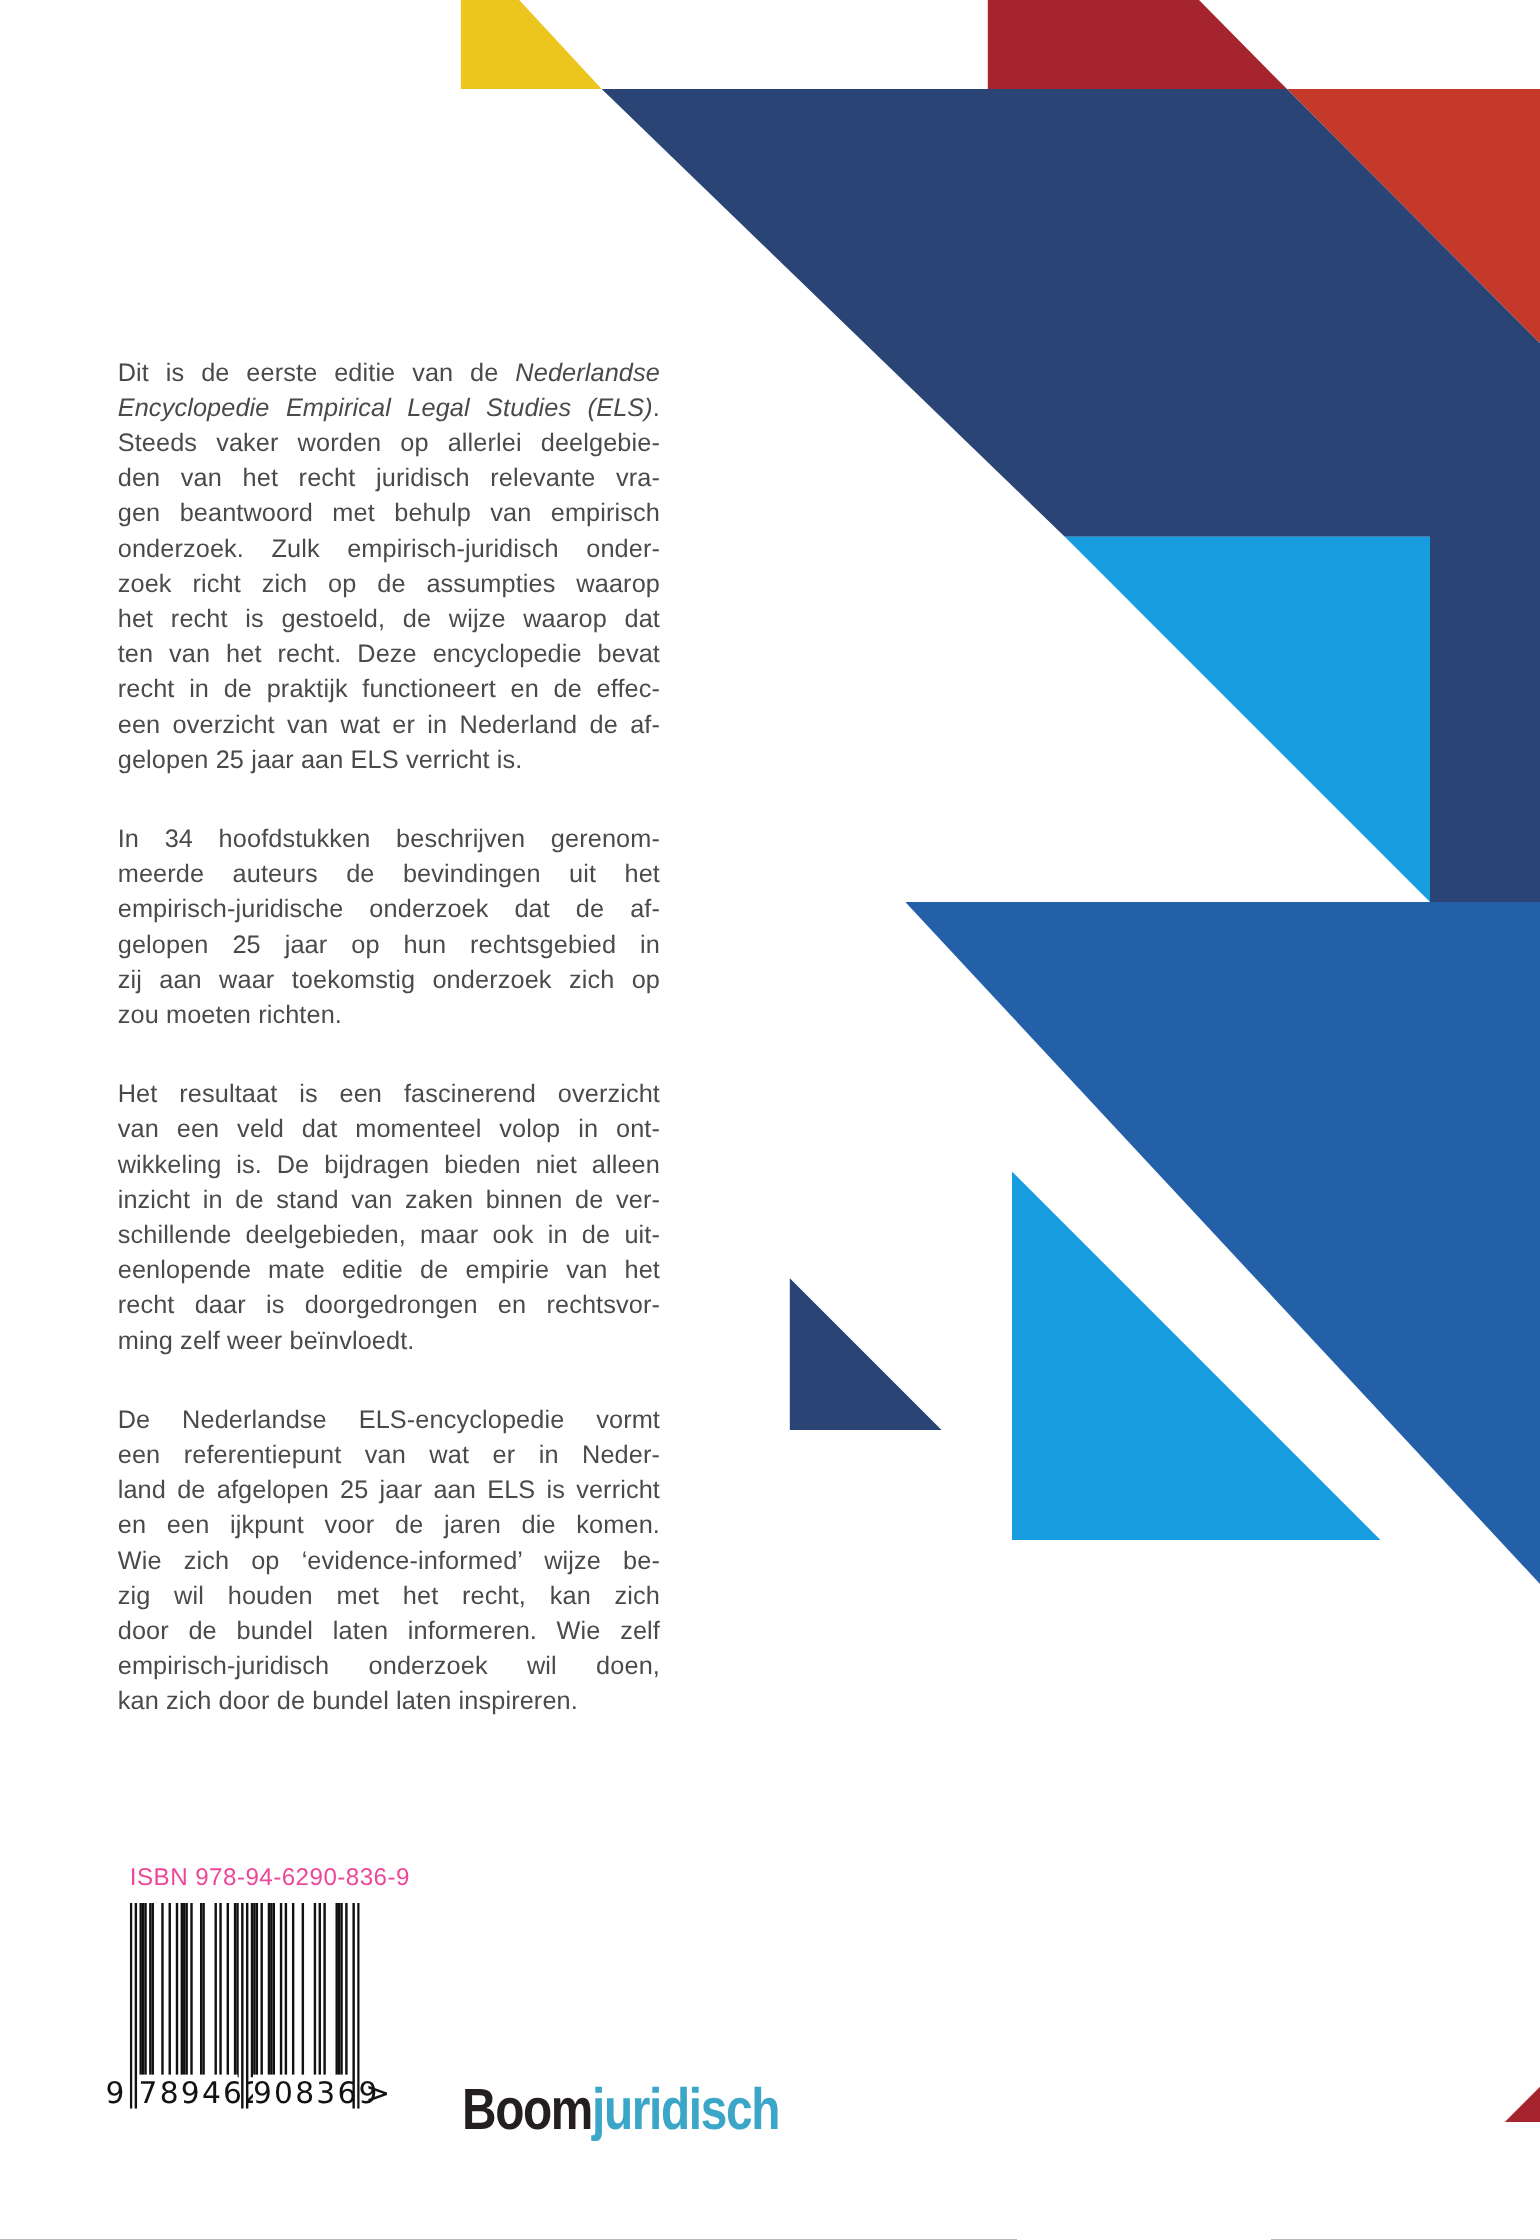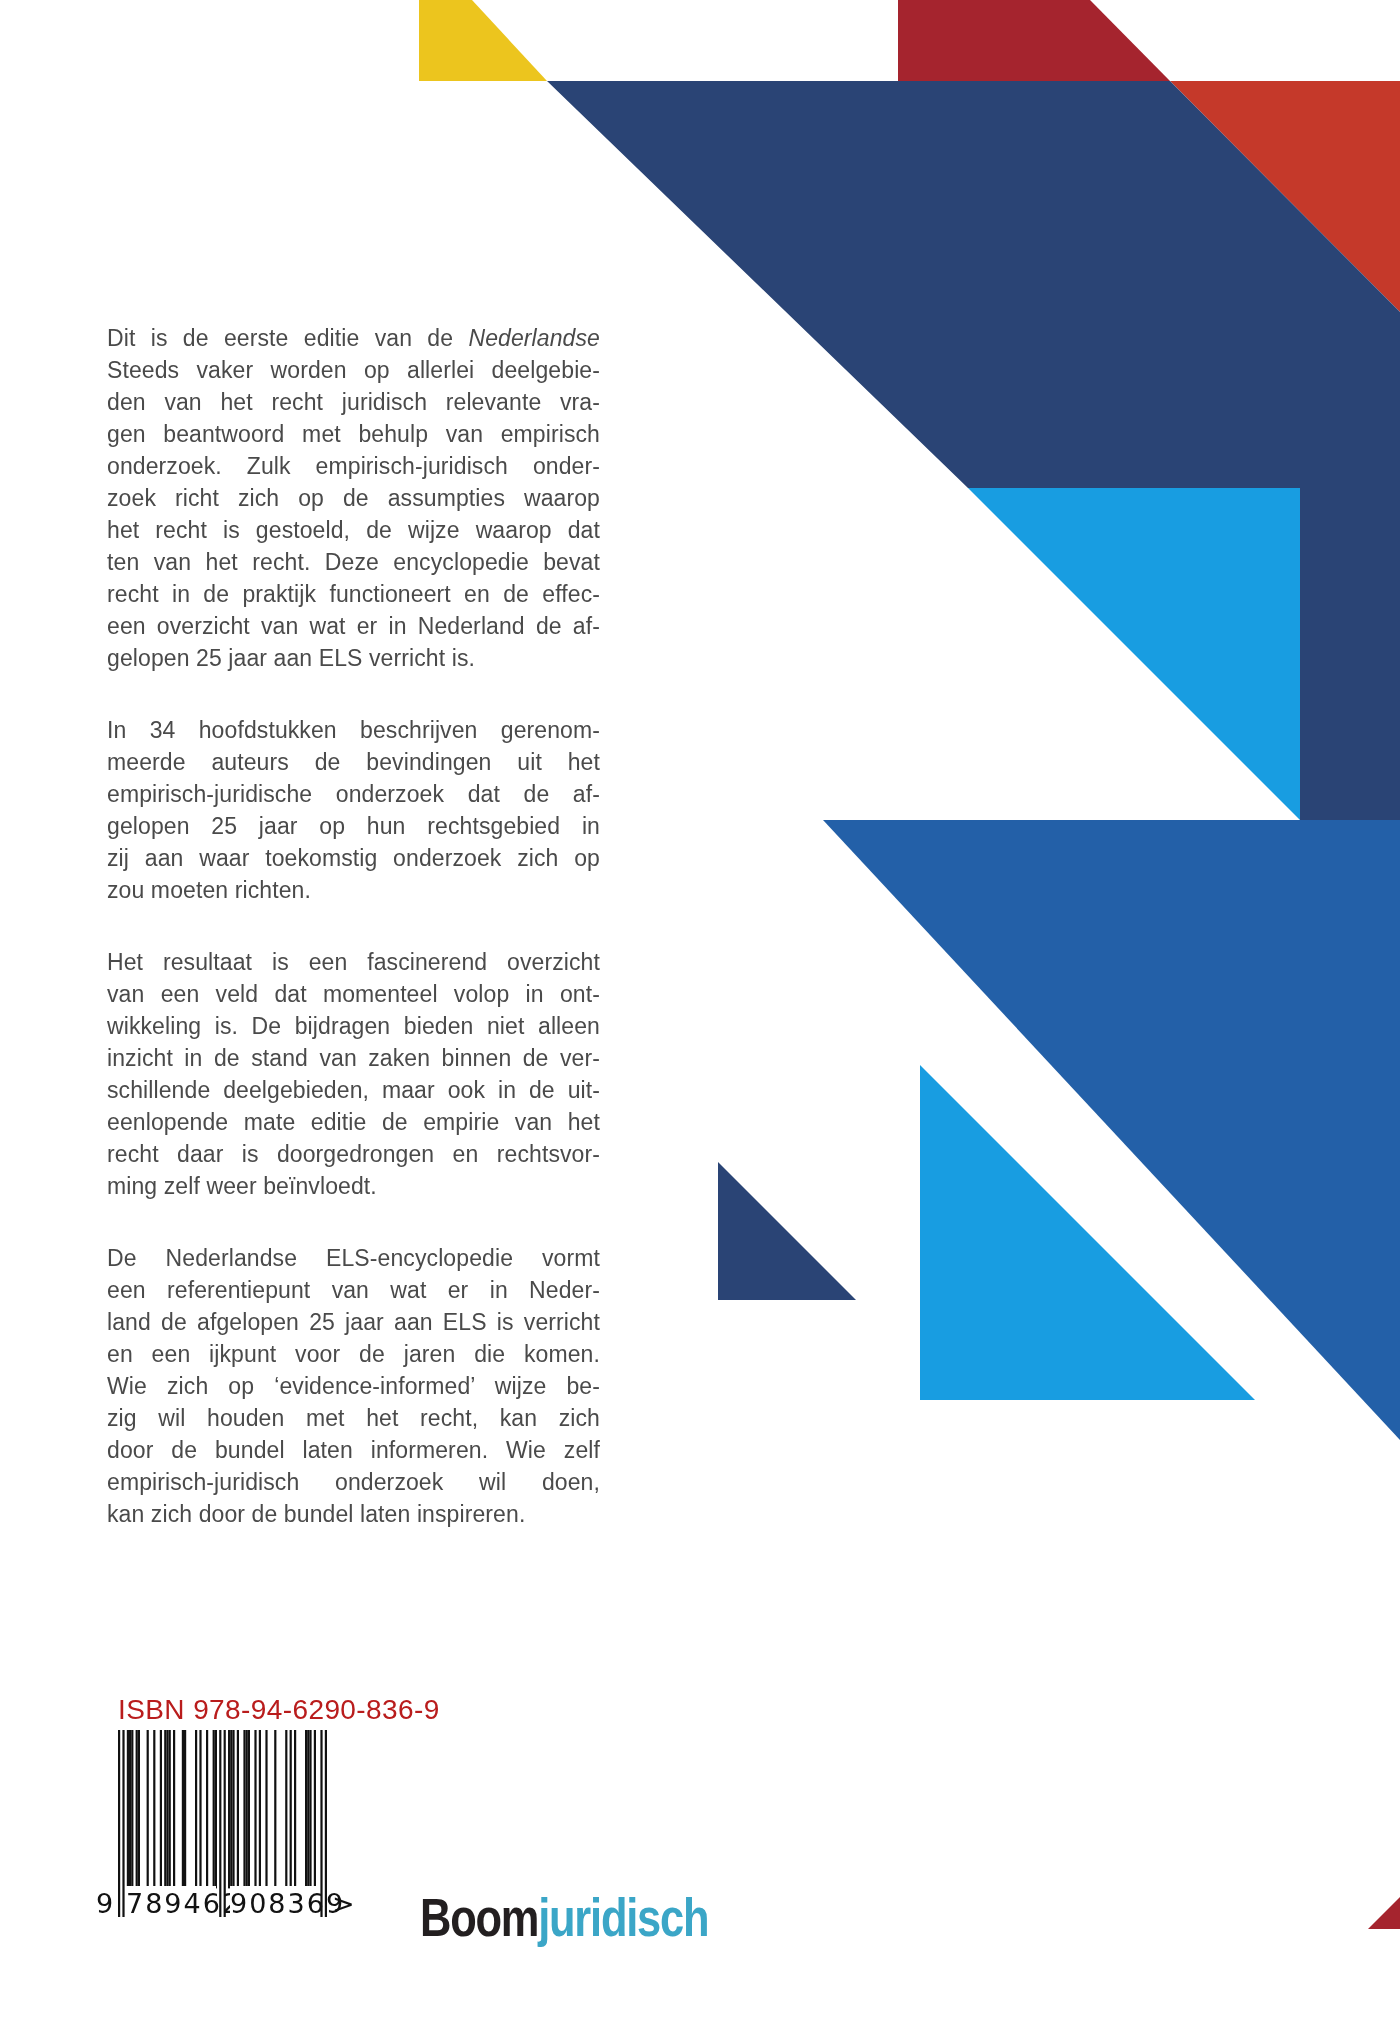"Encyclopedie Empirical Legal Studies" div.jline { html: none -> <div><em>Encyclopedie Empirical Legal Studies (ELS)</em><span>.</span></div> }
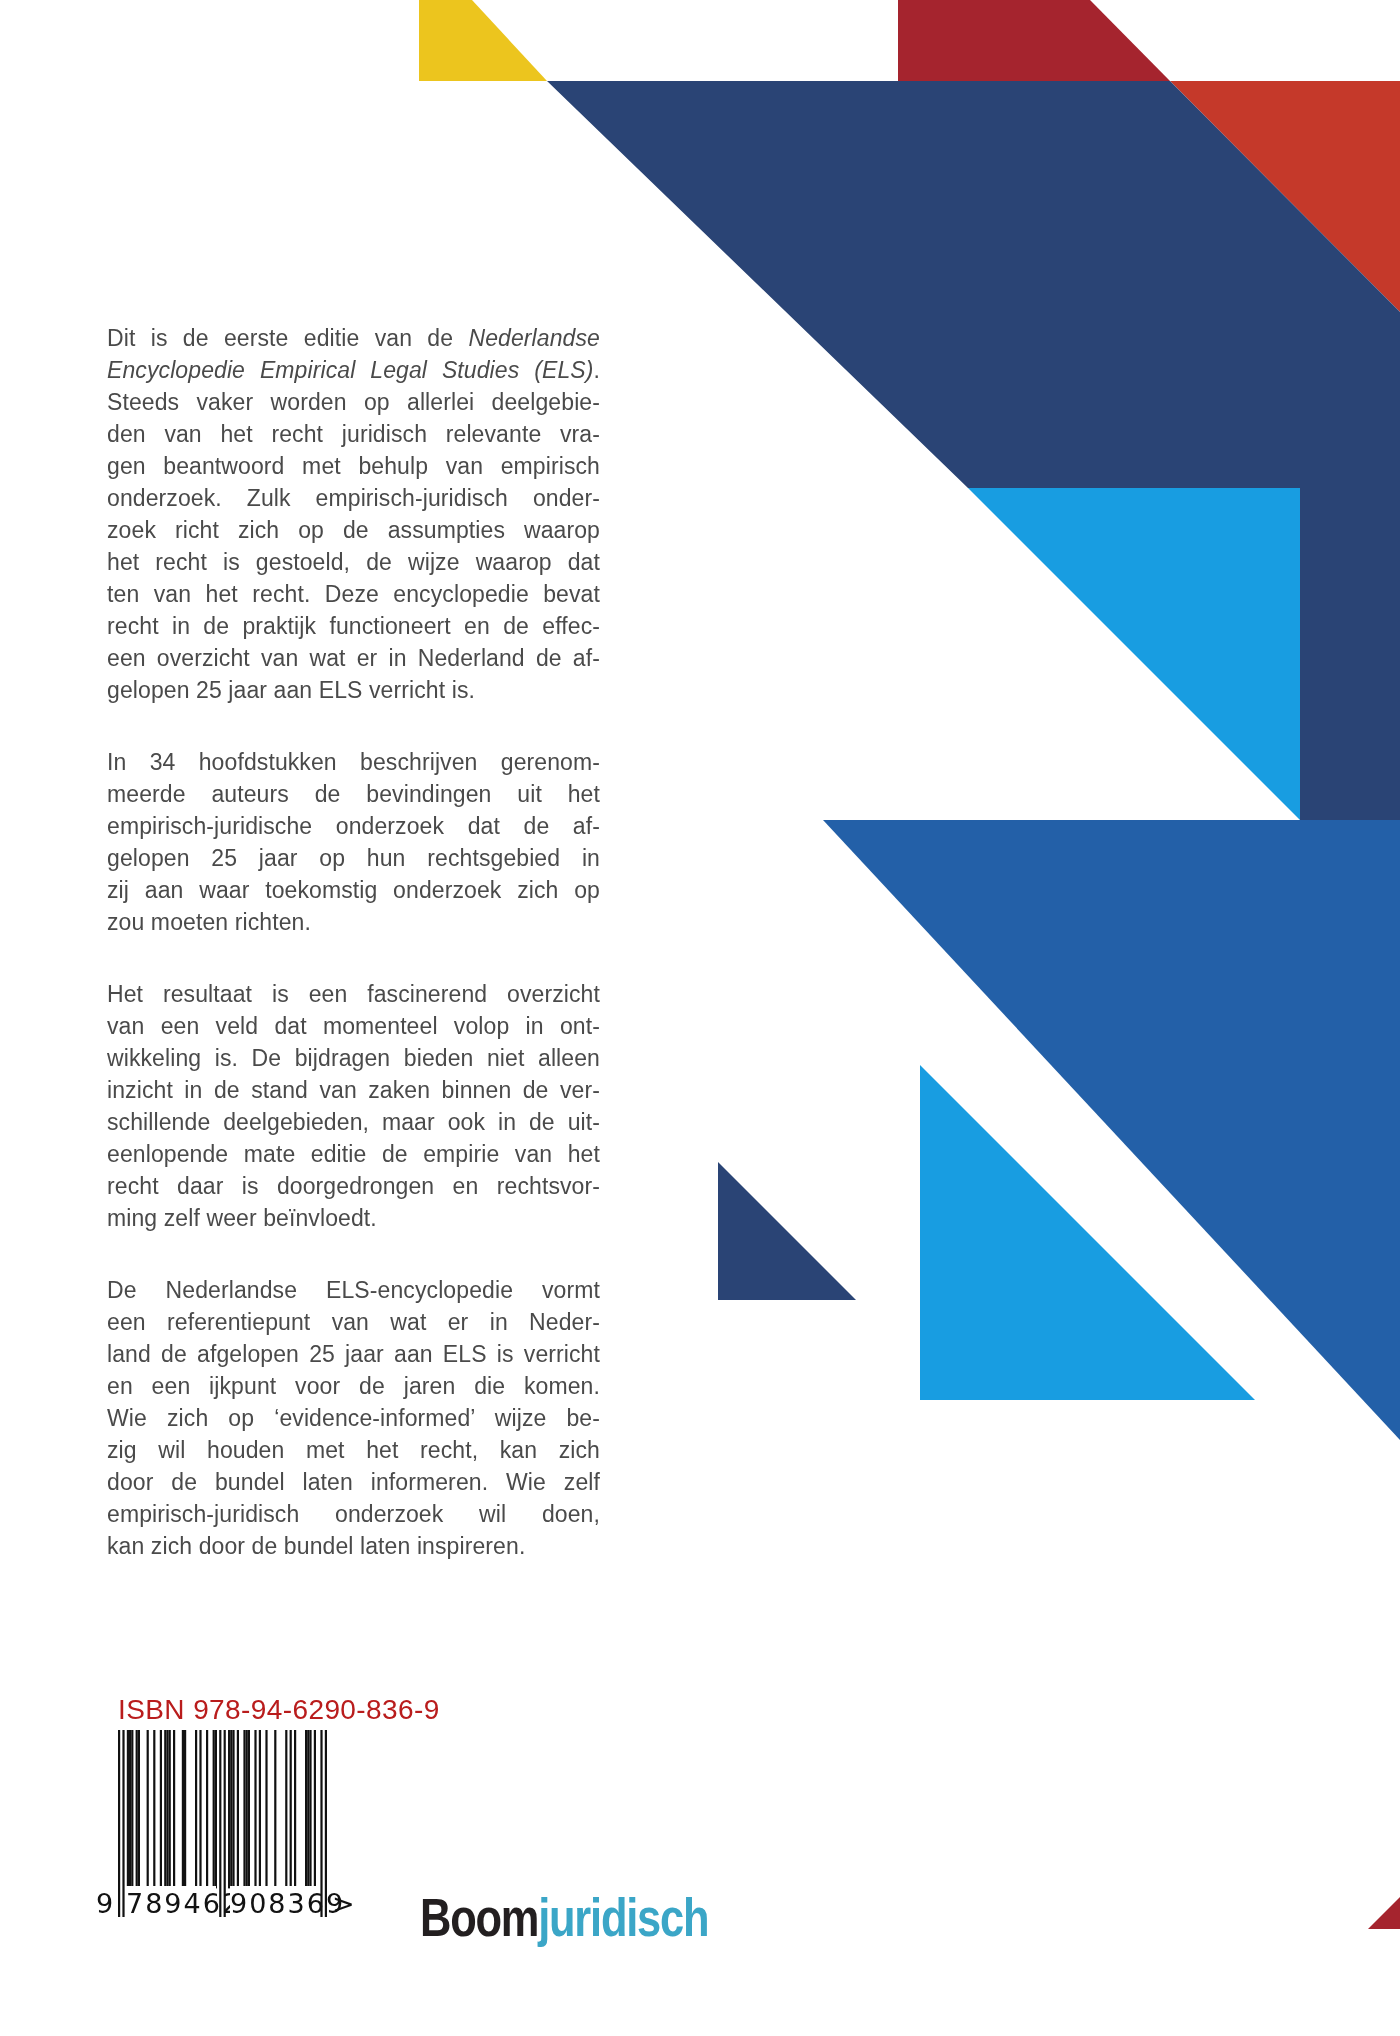"ISBN 978-94-6290-836-9" .isbn-label { color: #b91c1c -> #ec4899; font-size: 28px -> 22px }
